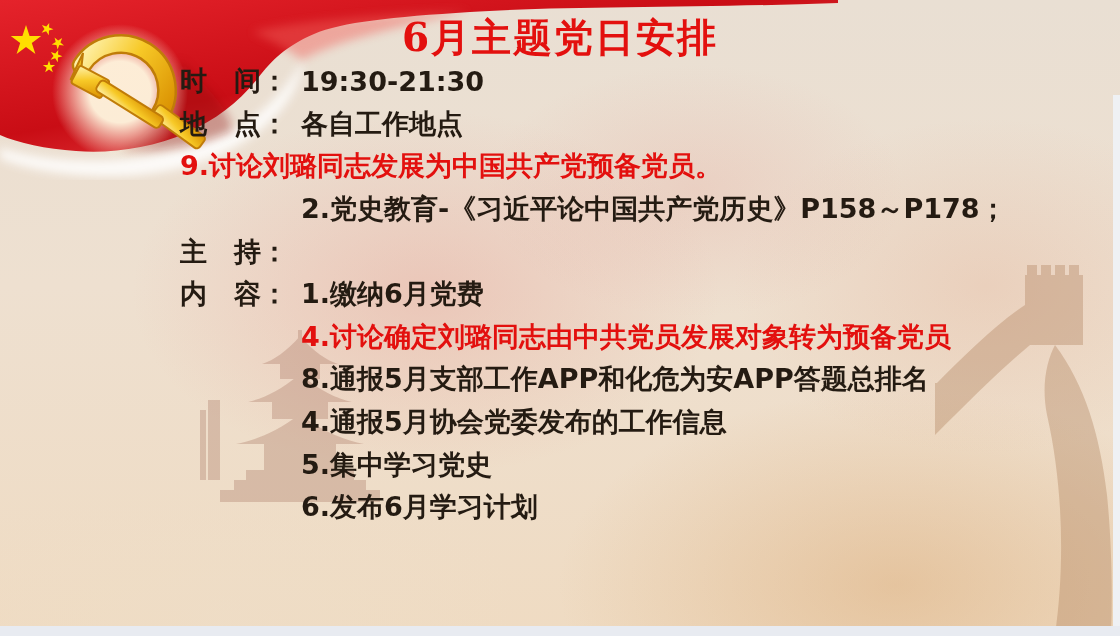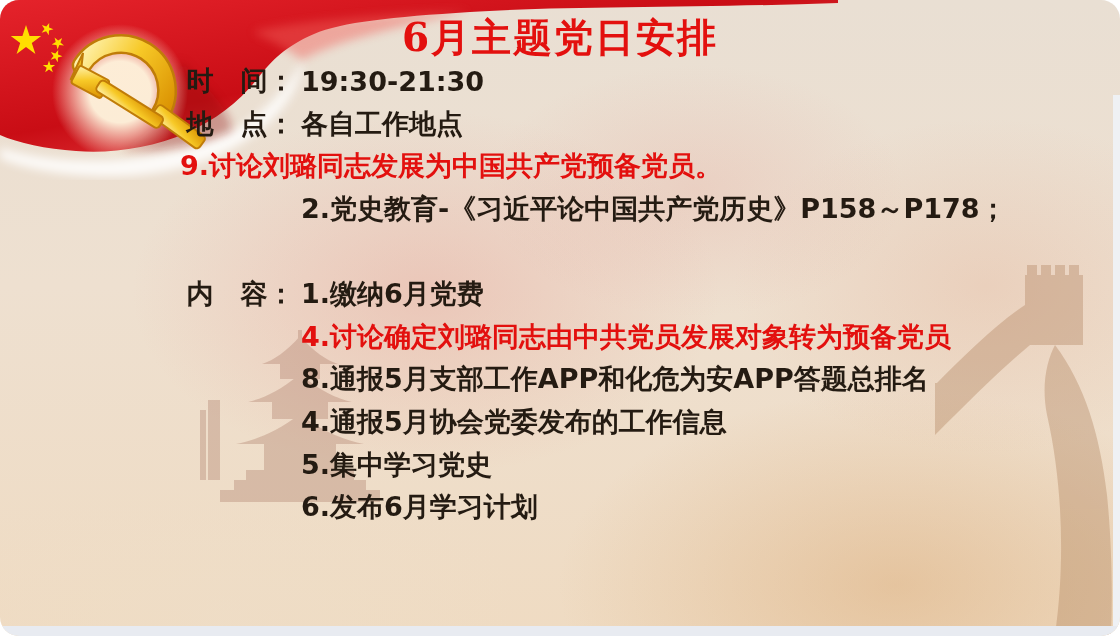"6月主题党日安排" #stage { border-radius: 19px -> none }
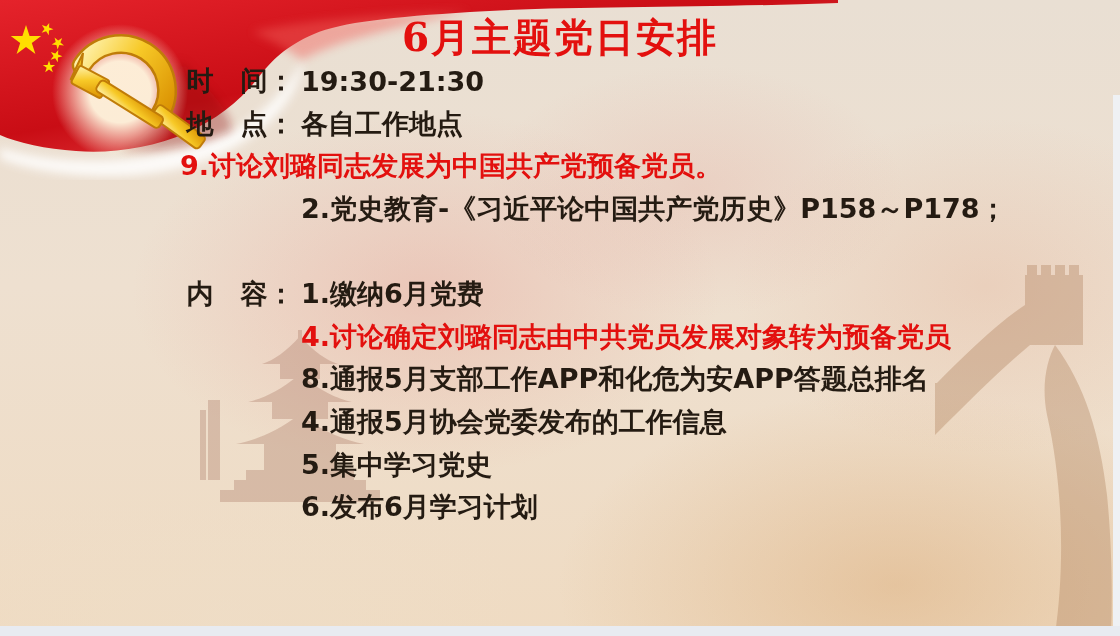"时 间：" .row { text-align: center -> none }
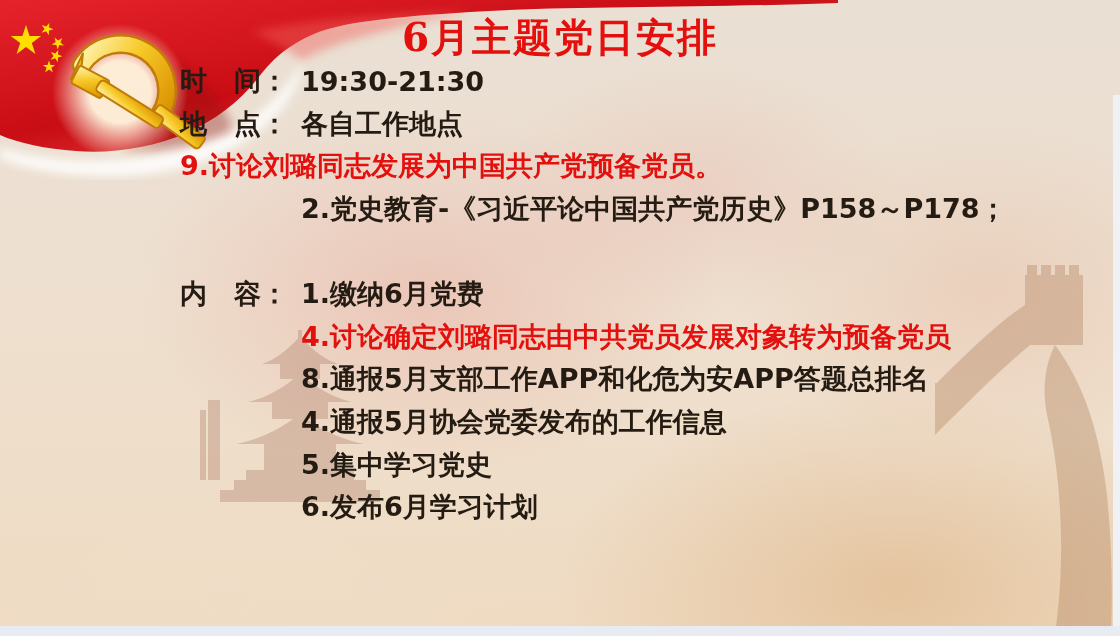"主 持：" span.lab { html: none -> <span>主 持：</span> }
